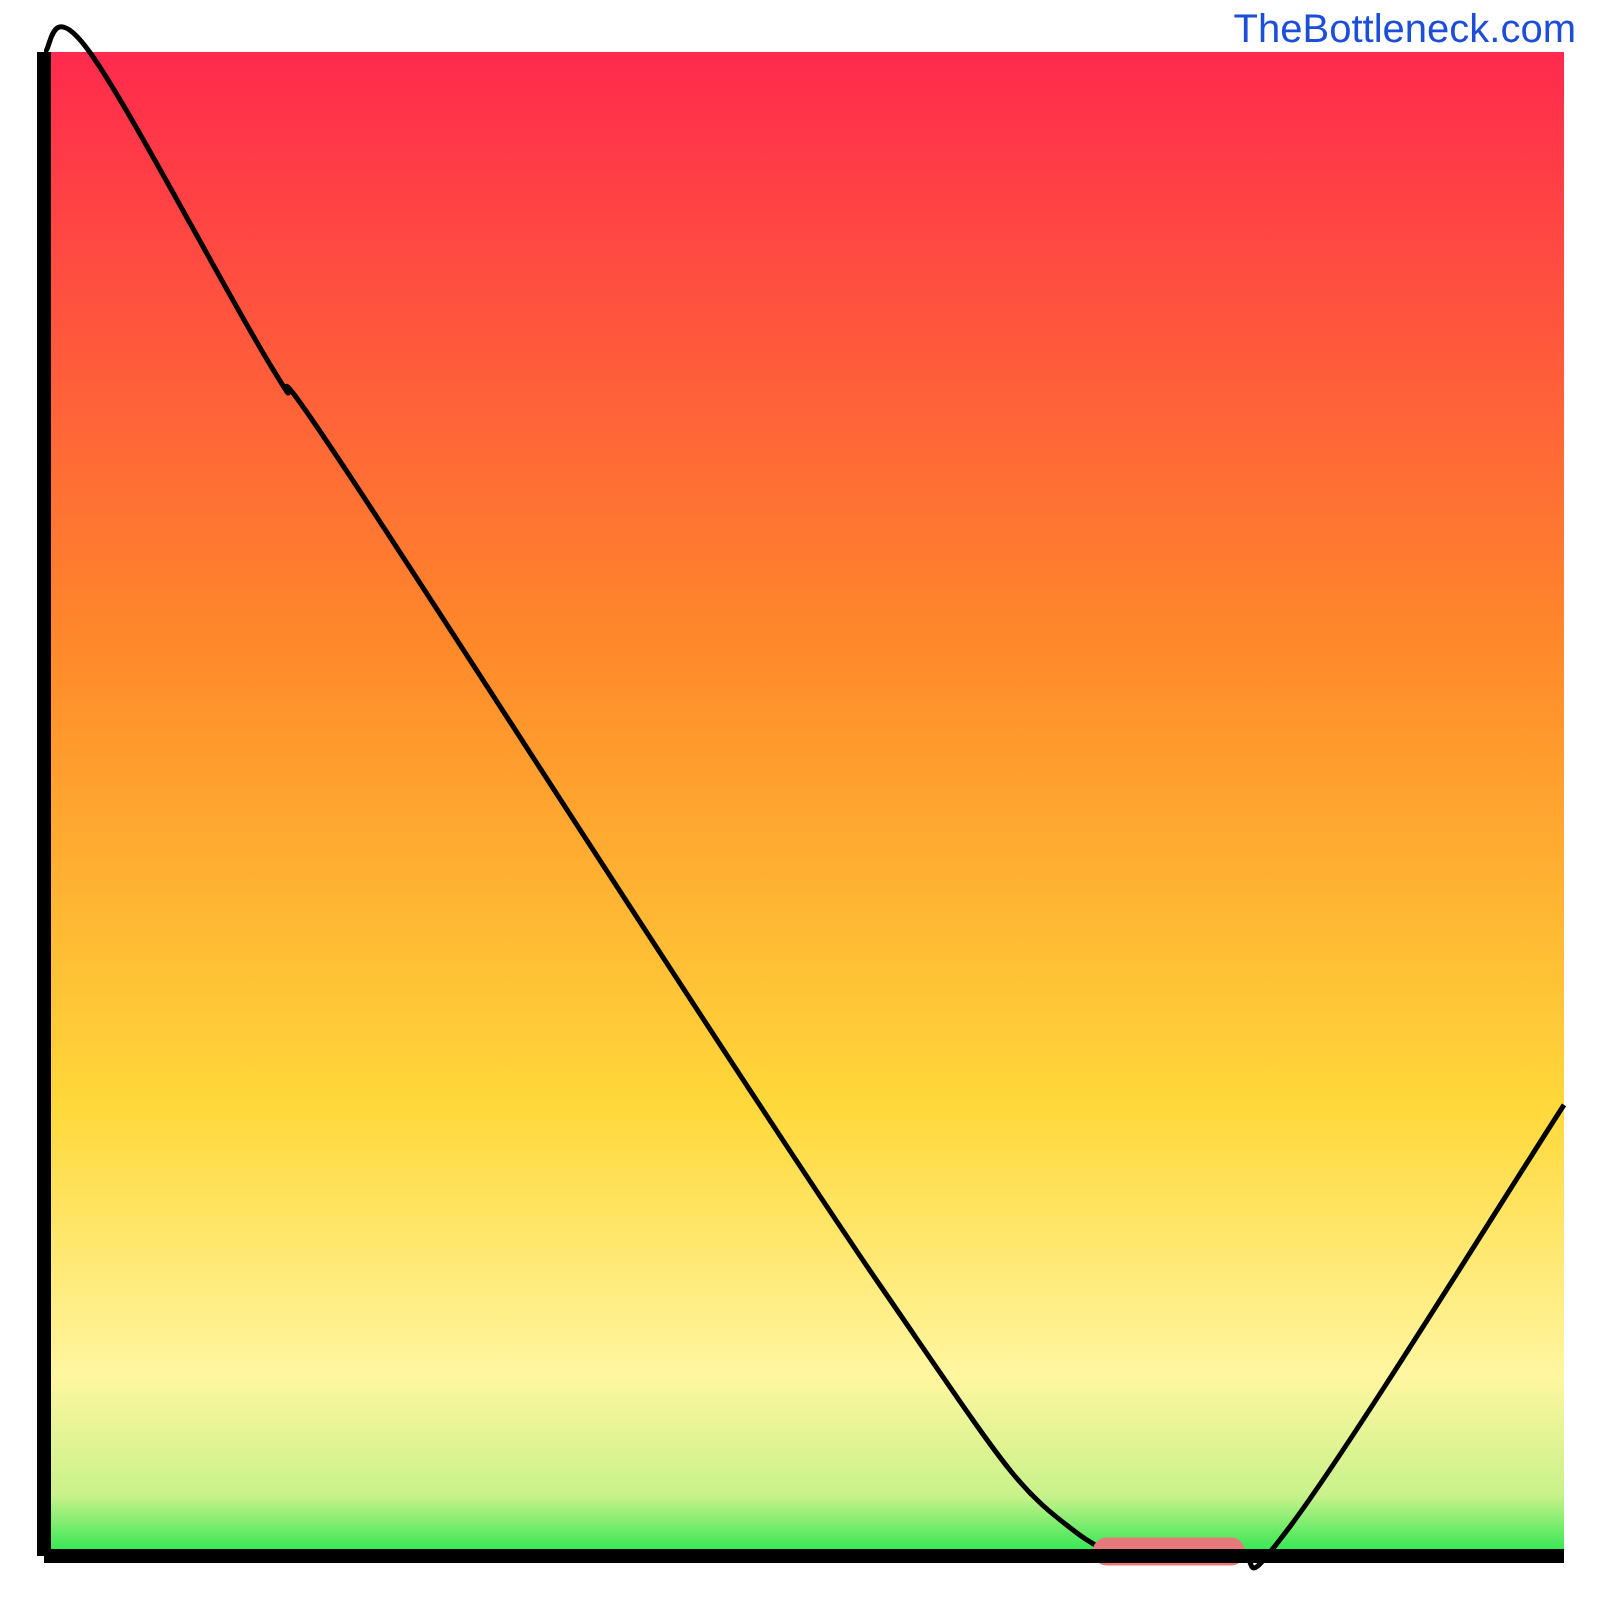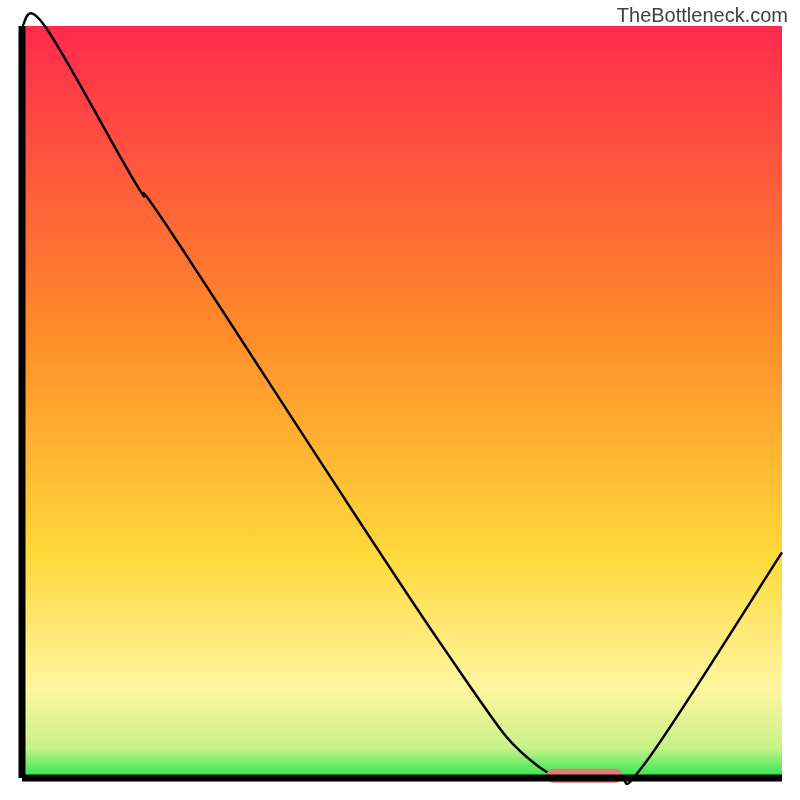"TheBottleneck.com" .watermark { color: #404040 -> #1d4ed8 }
